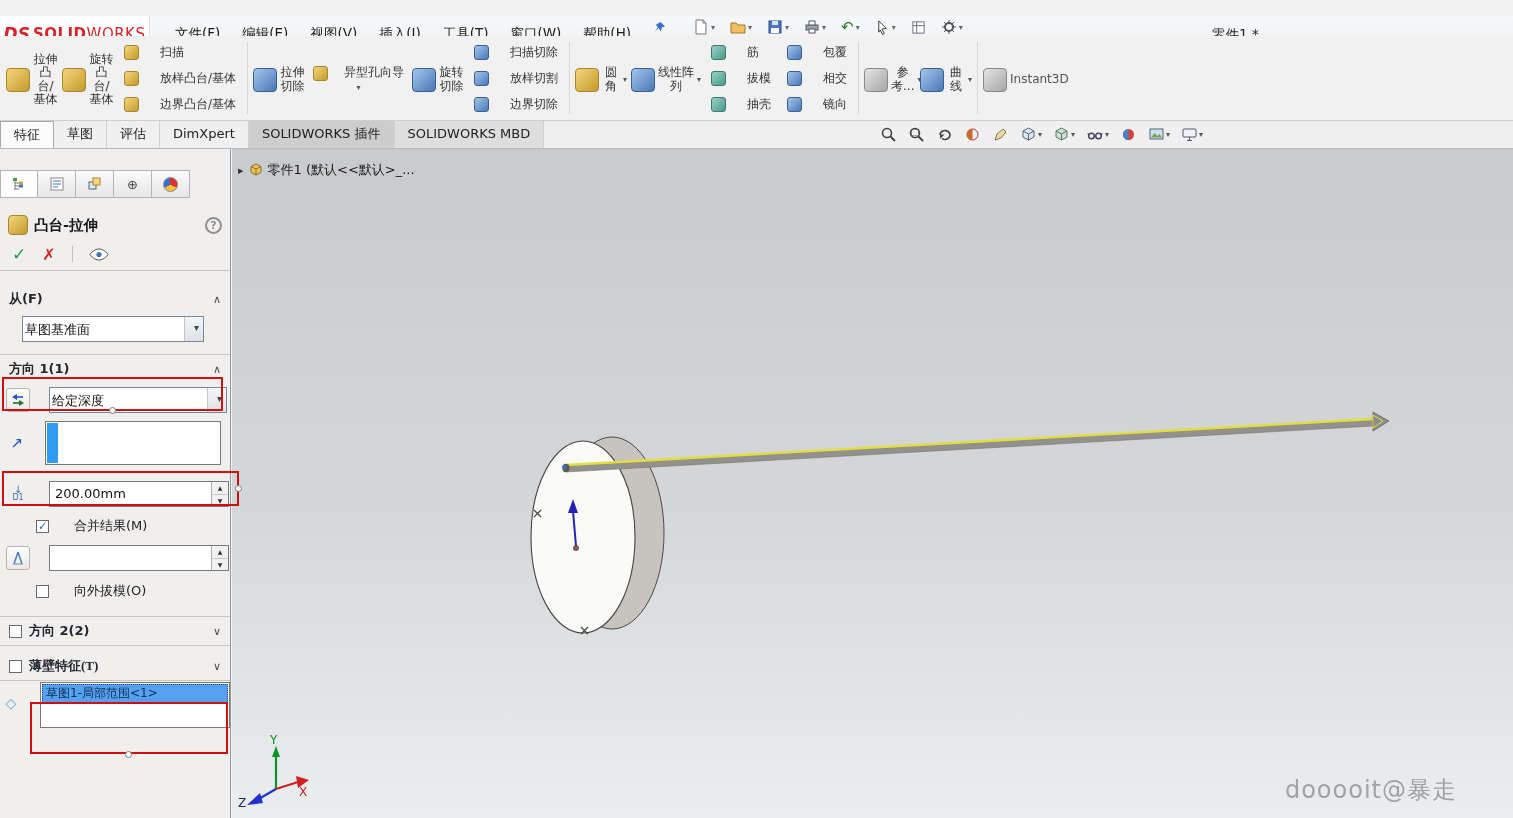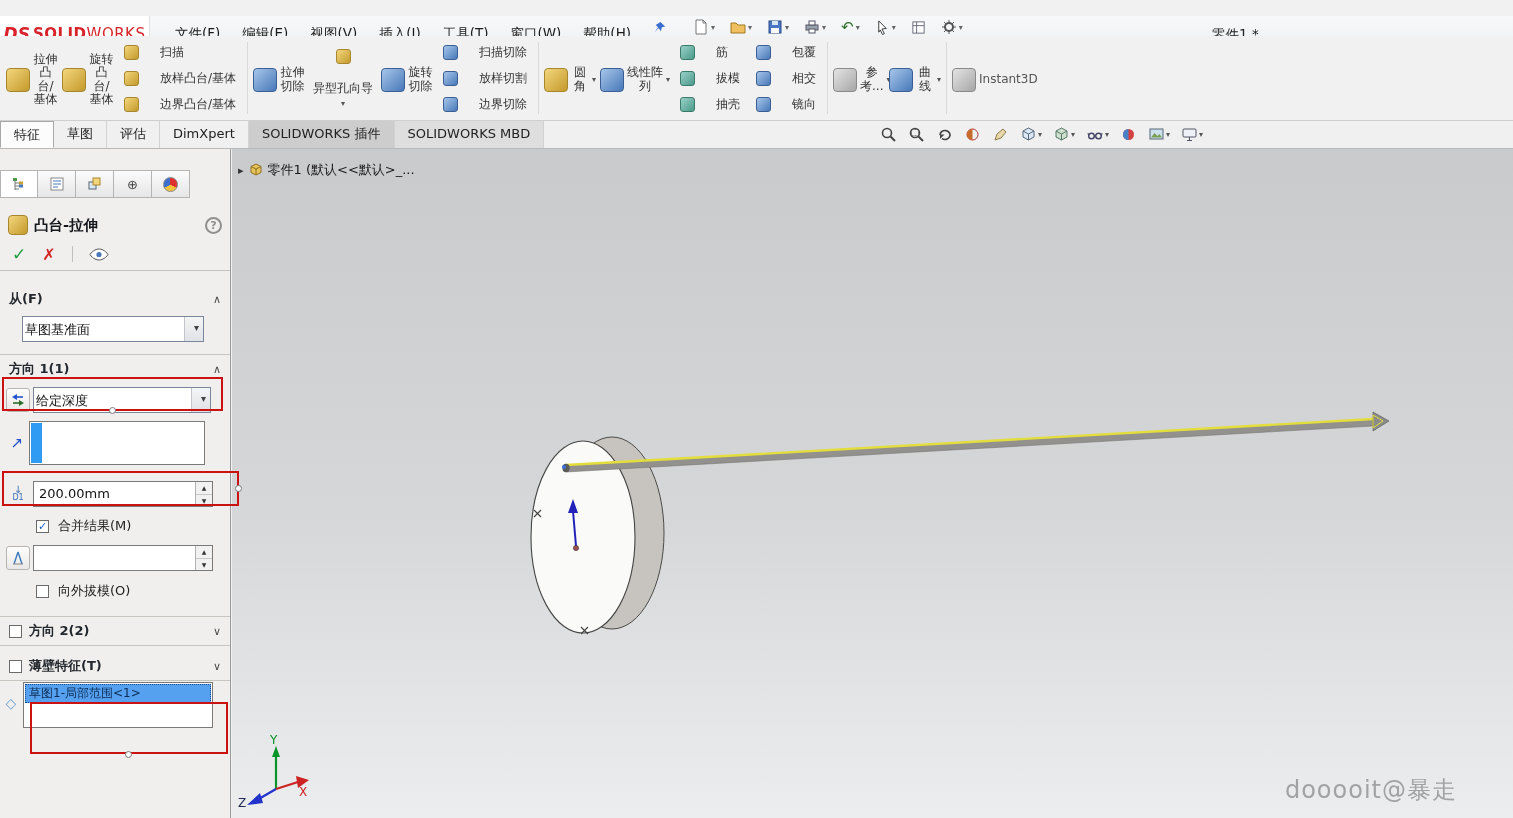"异型孔向导" .rb-wide .hrow { align-items: center -> flex-end; flex-direction: column -> none }
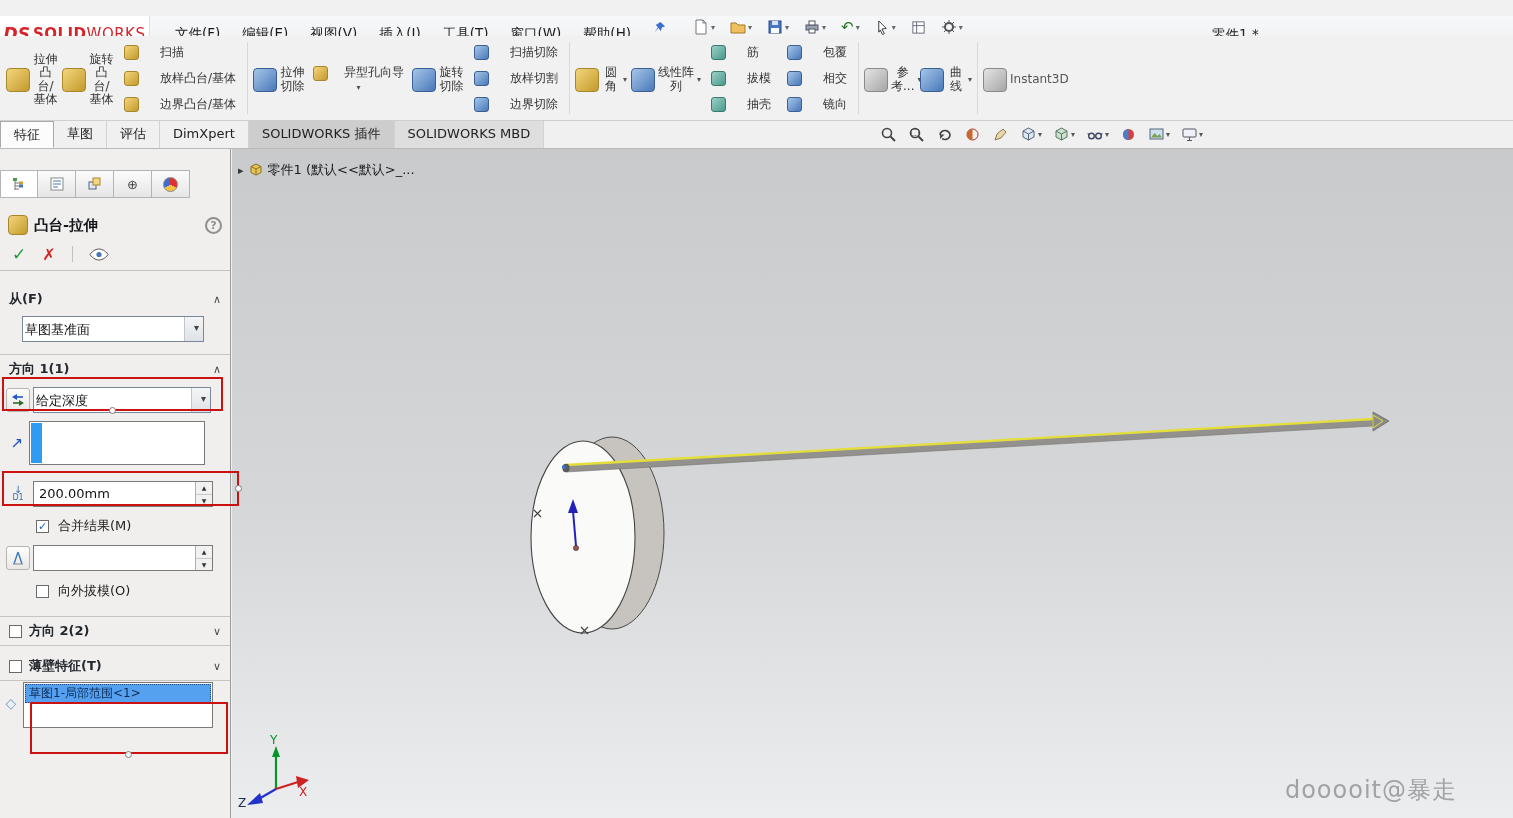"给定深度" .row { gap: 3px -> 19px }
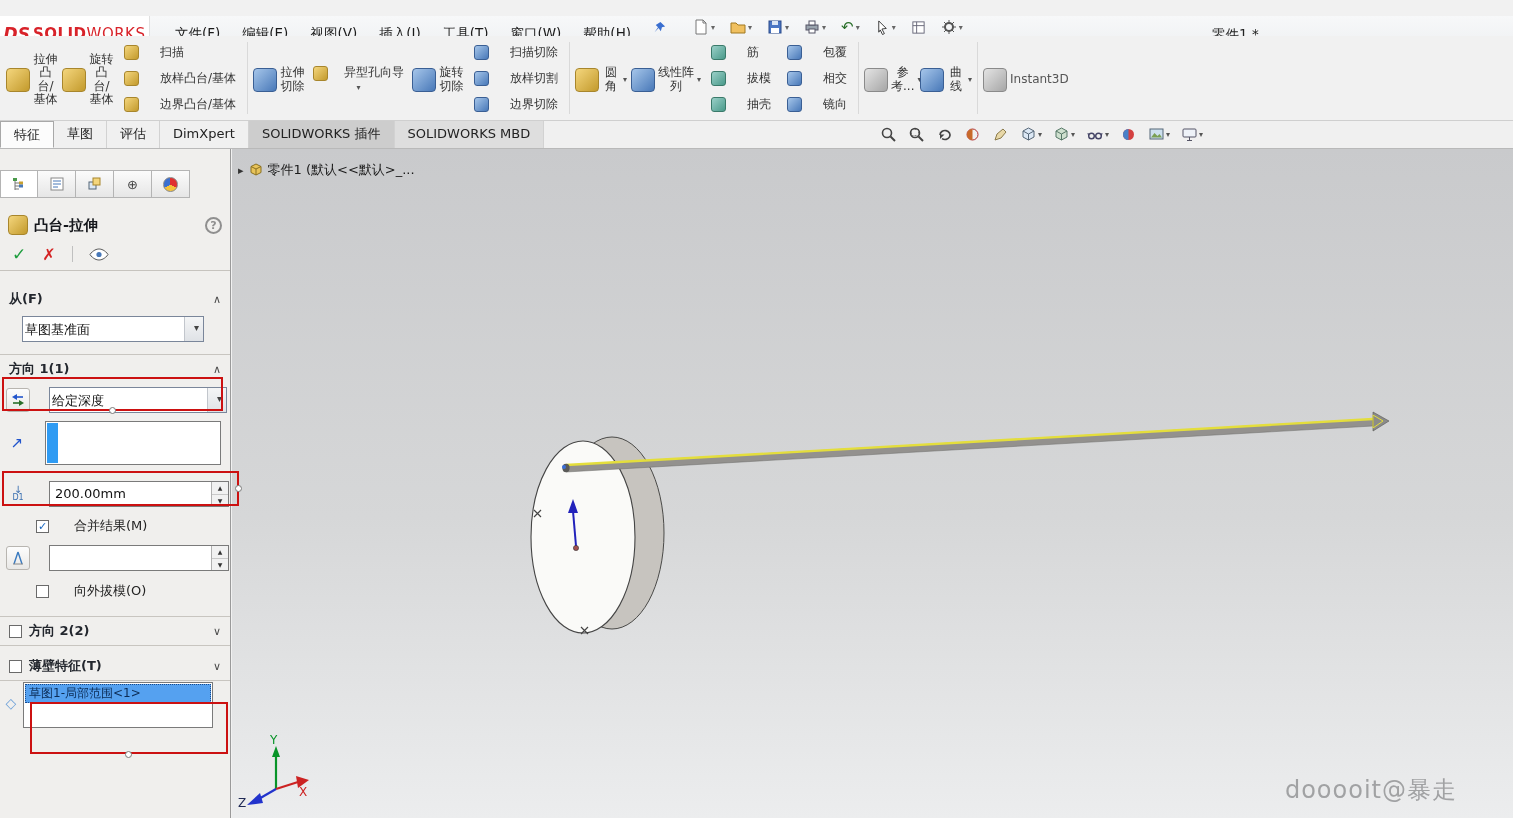"薄壁特征(T)" .sec-mt { font-family: none -> Liberation Serif, serif }
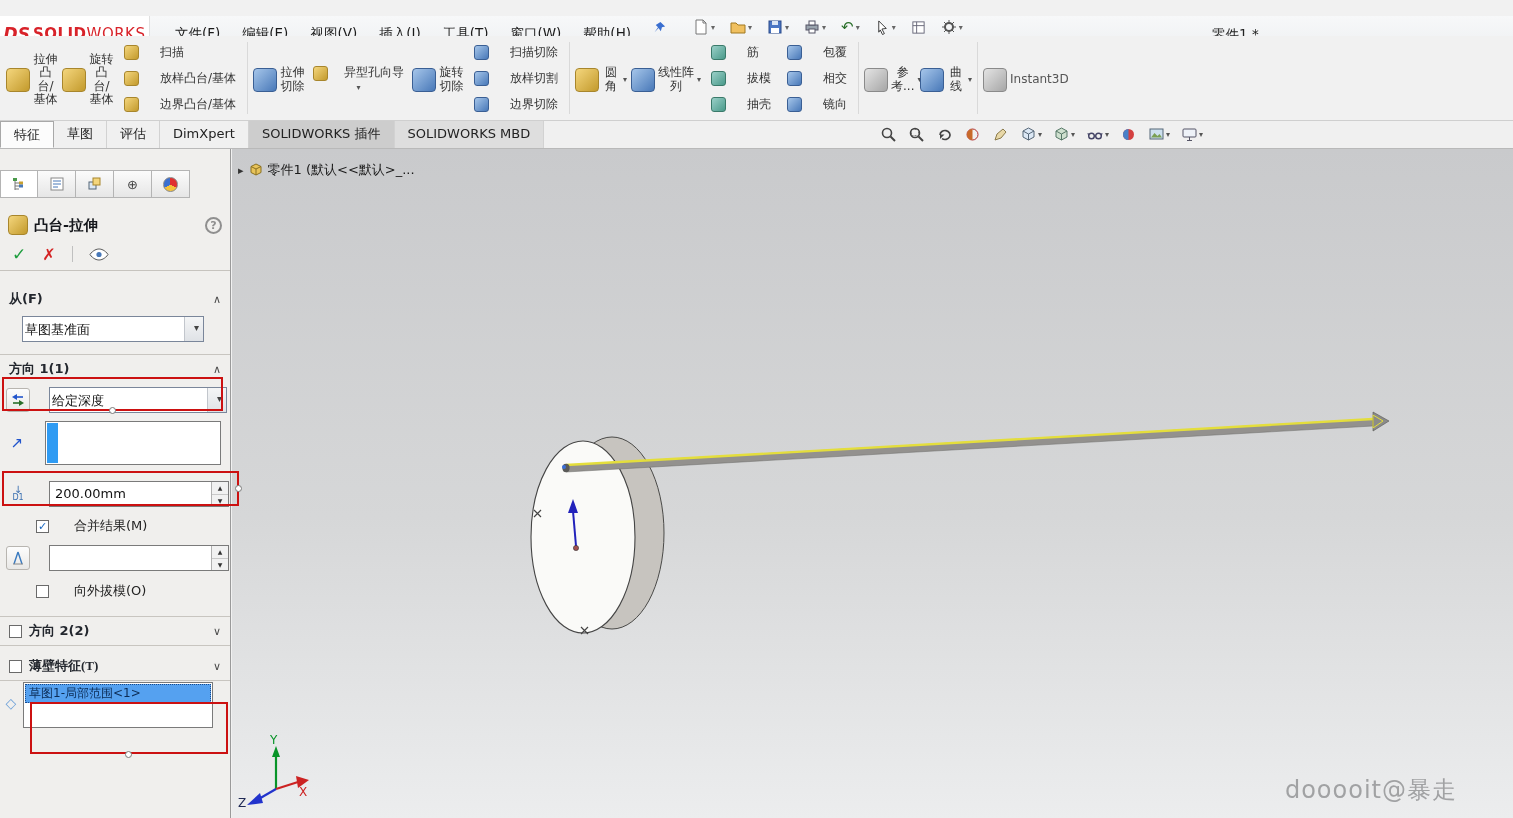"草图1-局部范围<1>" div.listbox { margin-left: 1px -> 18px }
